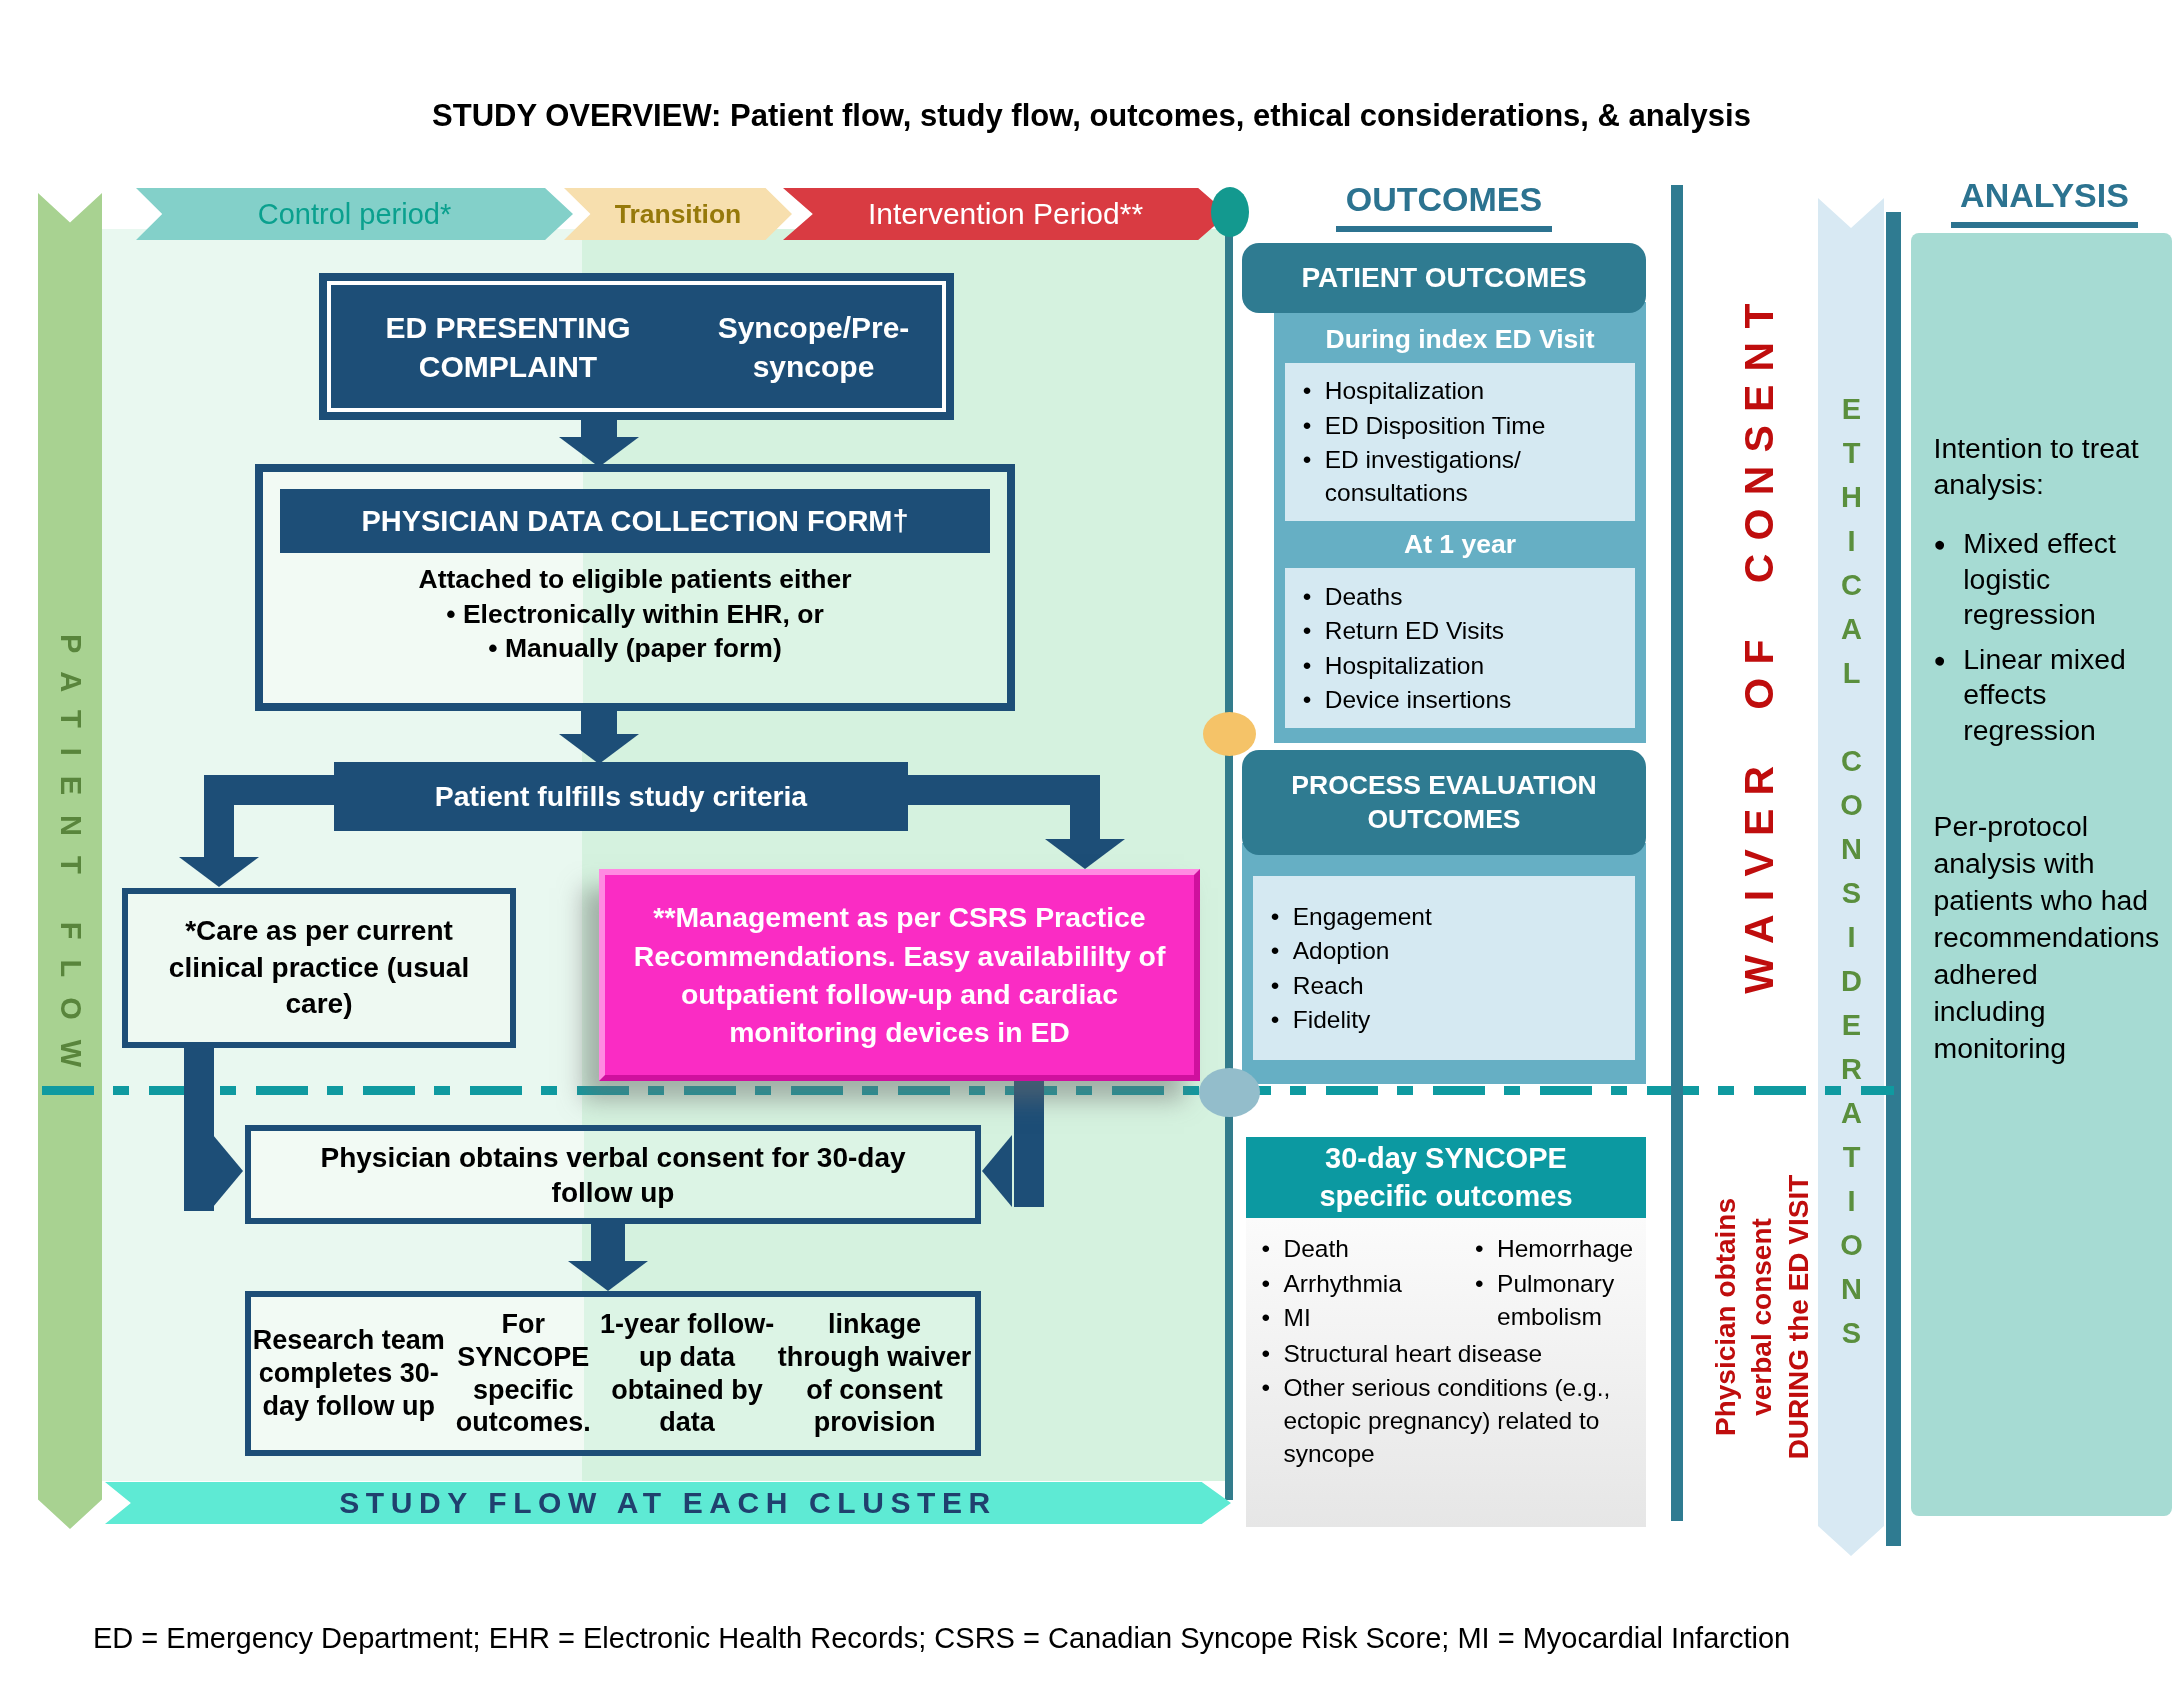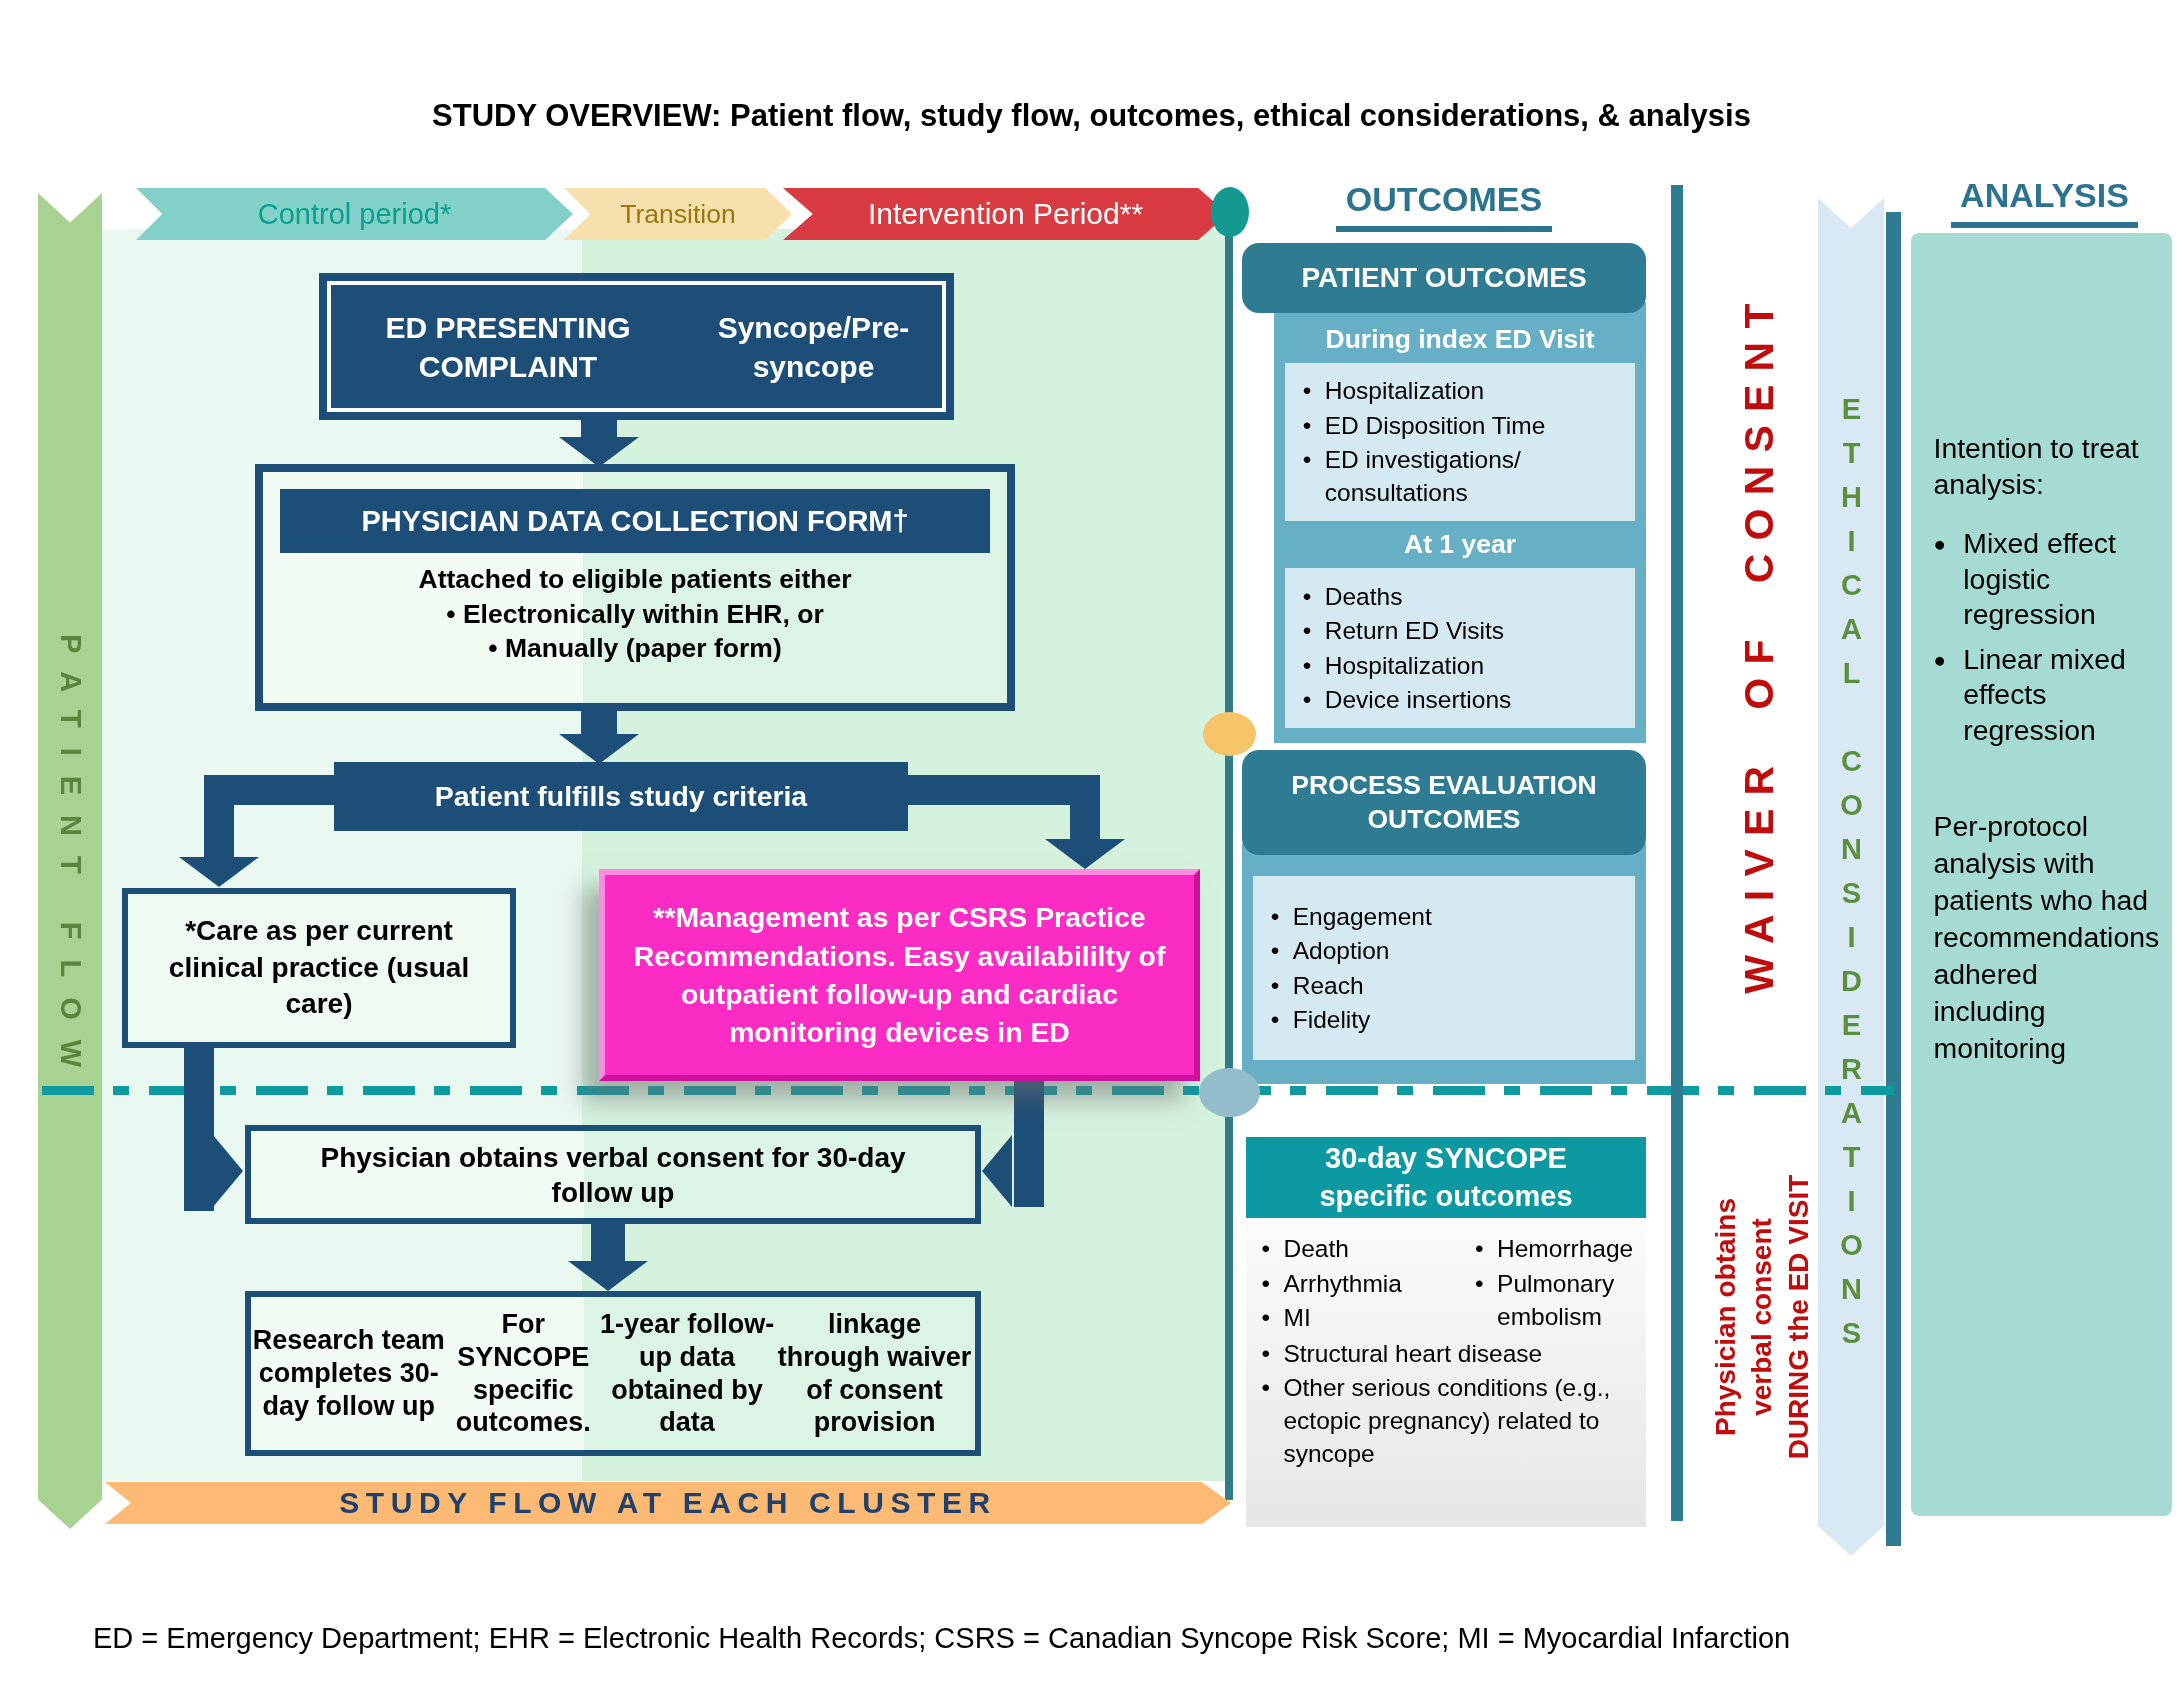"Transition" .chev { font-weight: normal -> bold }
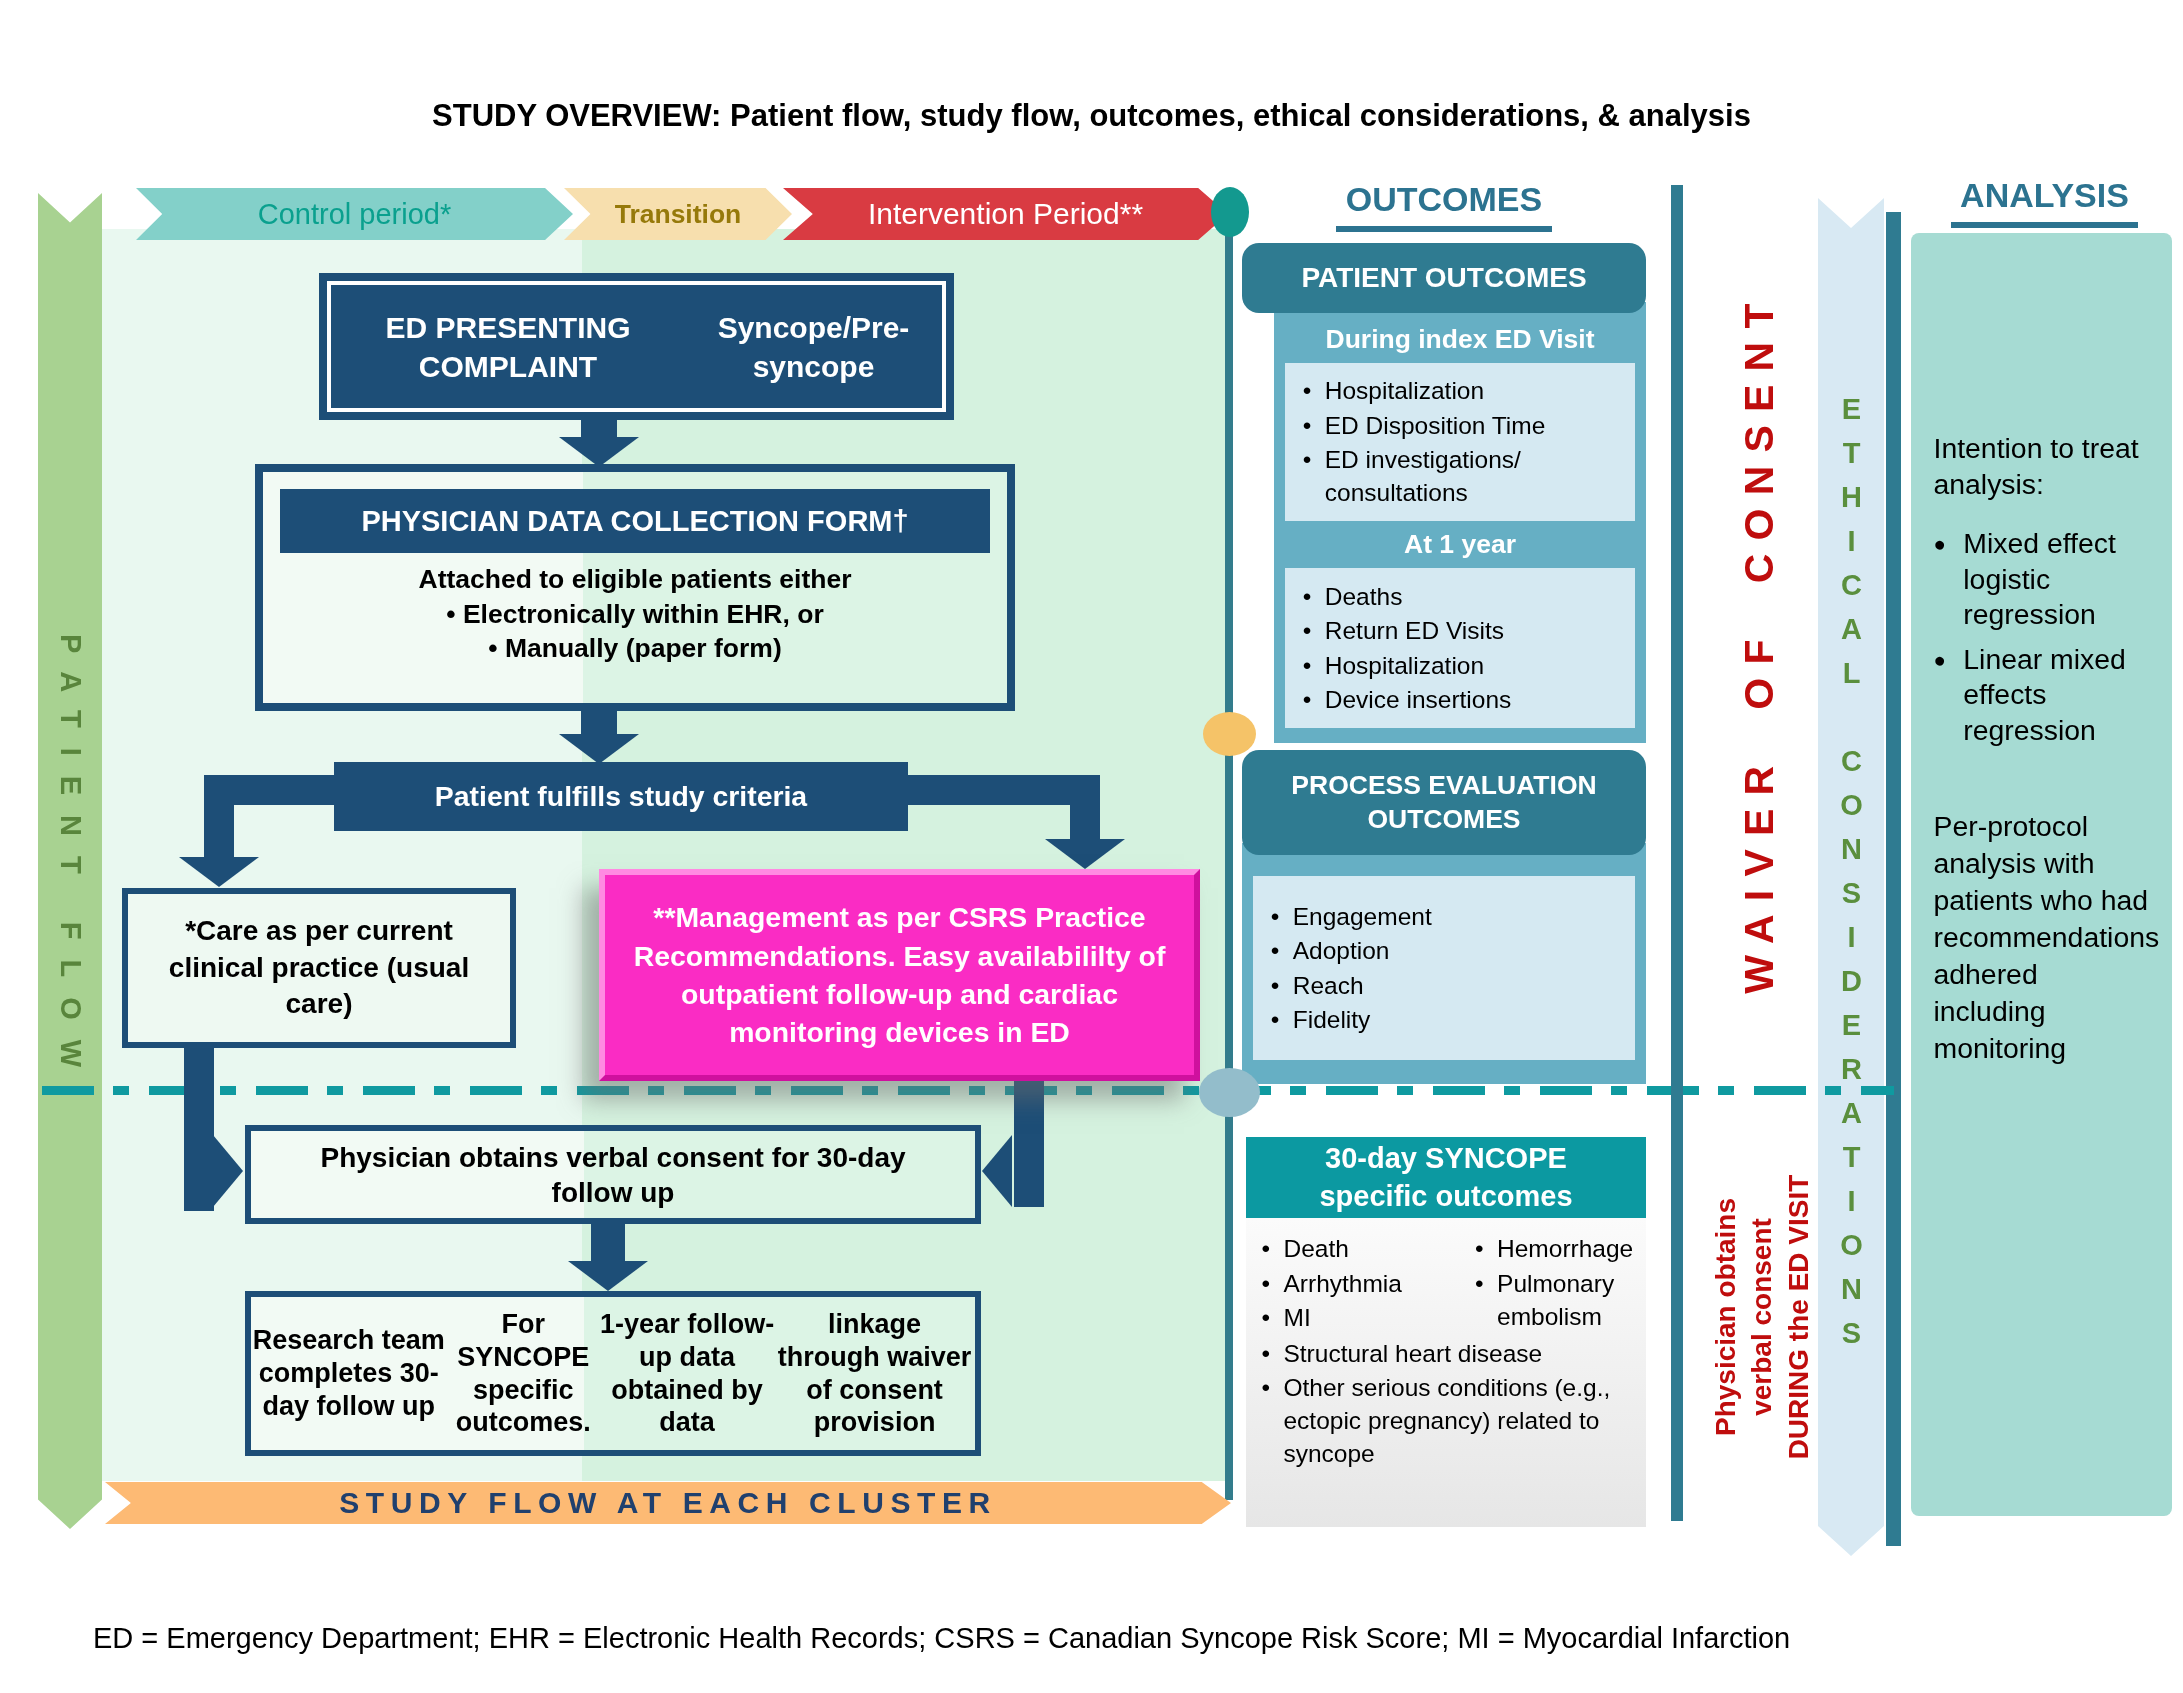"STUDY FLOW AT EACH CLUSTER" .banner-cyan { background: #fdba74 -> #5eead4 }
